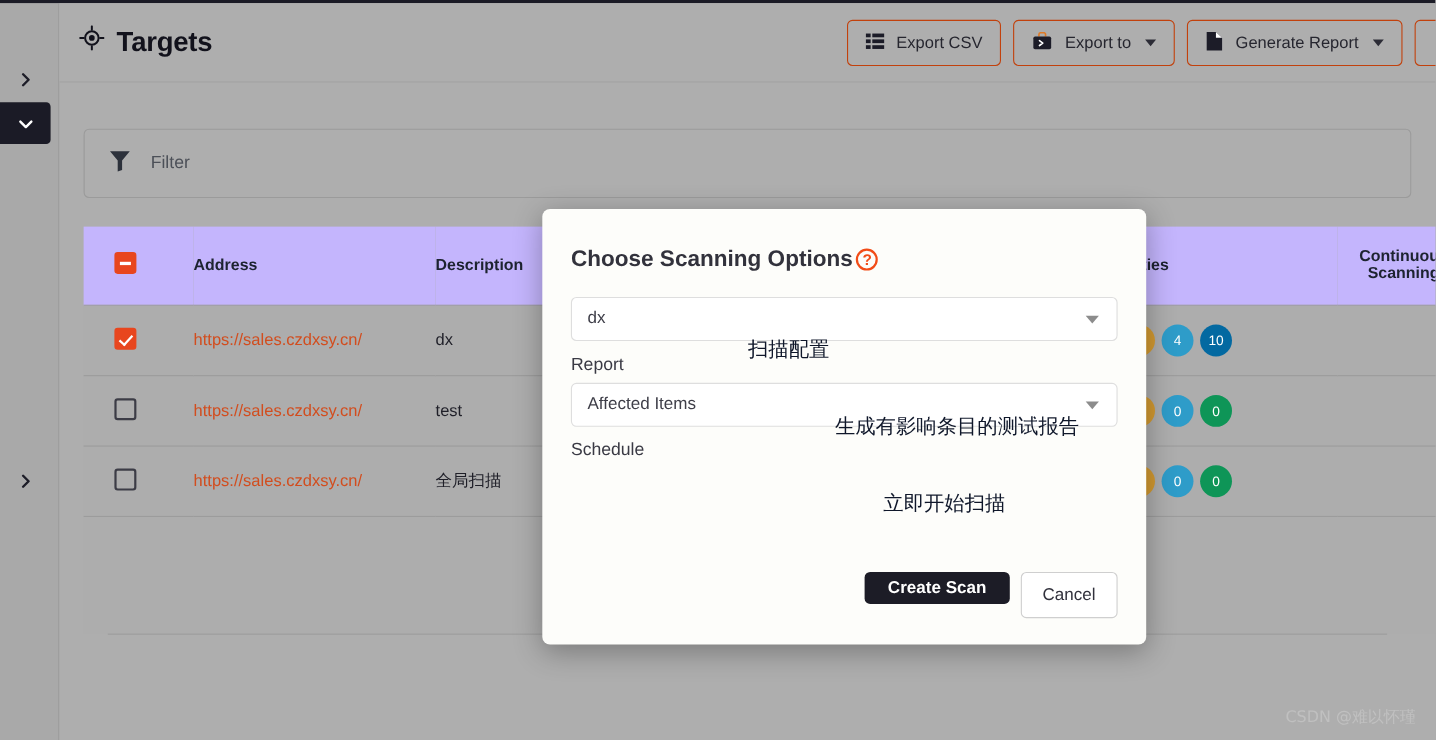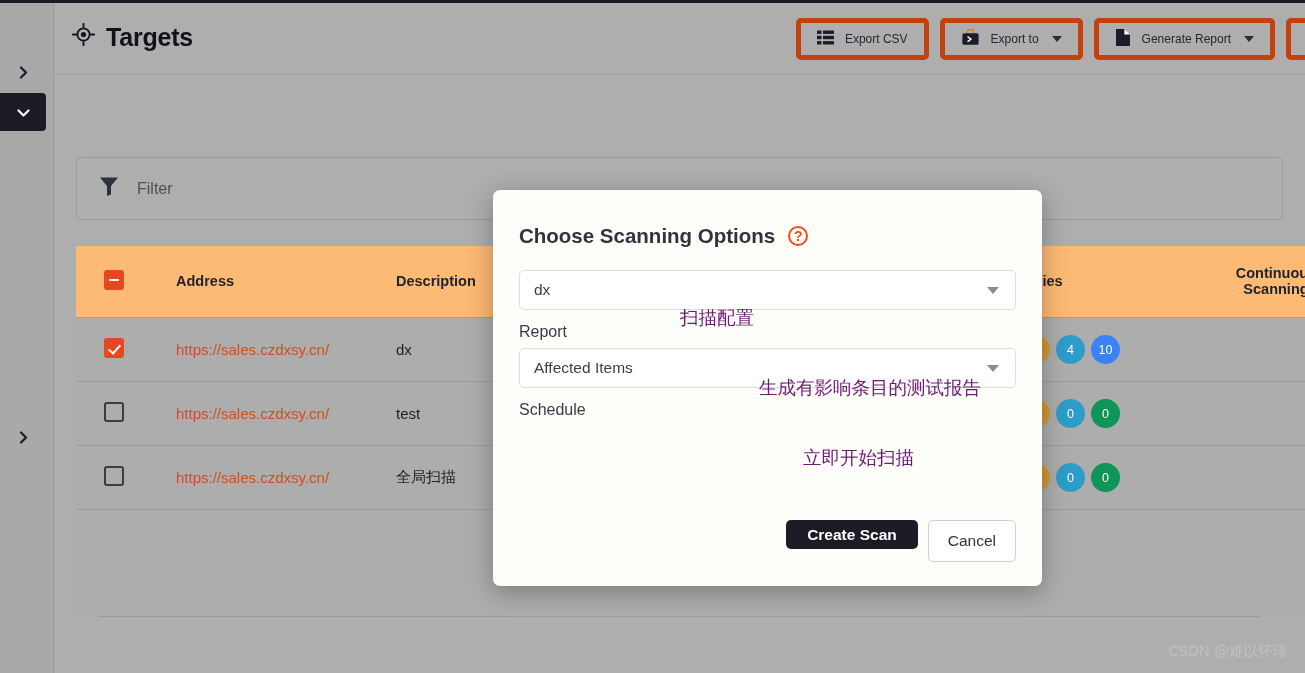"Export CSV" .hbtn { border: 5px solid #c2410c -> 1px solid #c2410c; font-size: 12px -> 15px }
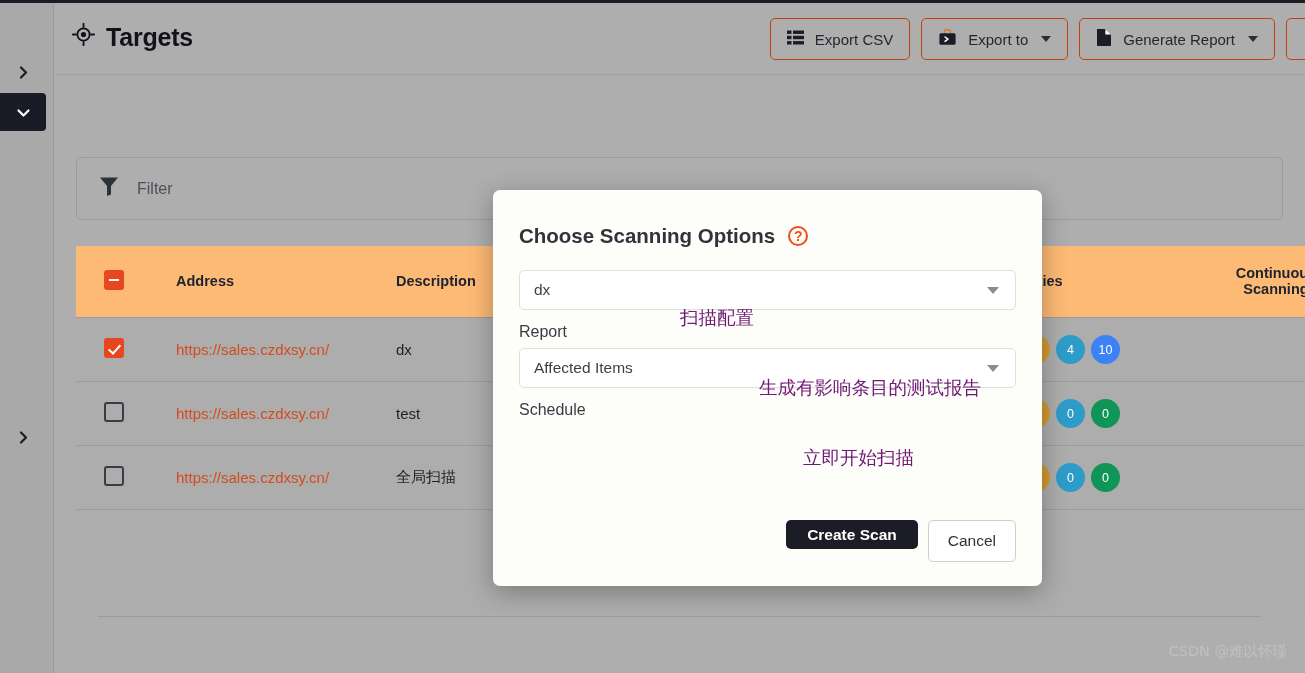"Filter" .content { margin-top: 40px -> none }
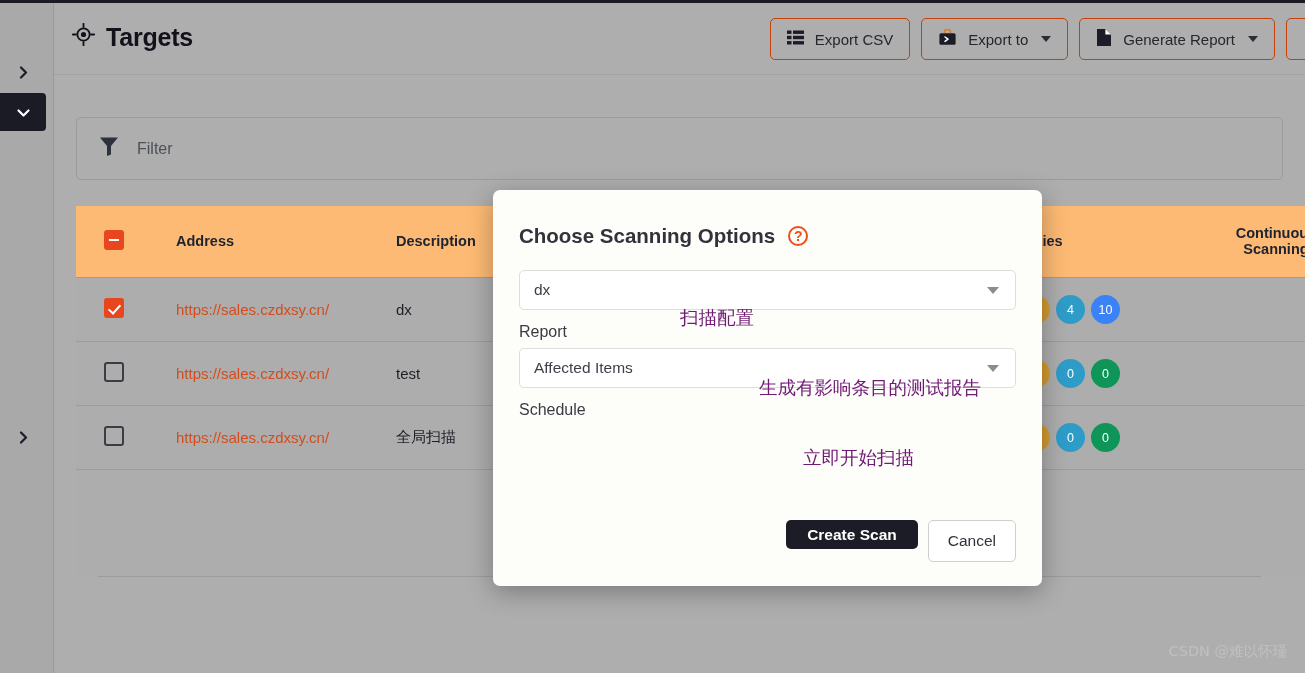"Address" .table thead th { background: #fdba74 -> #c4b5fd }
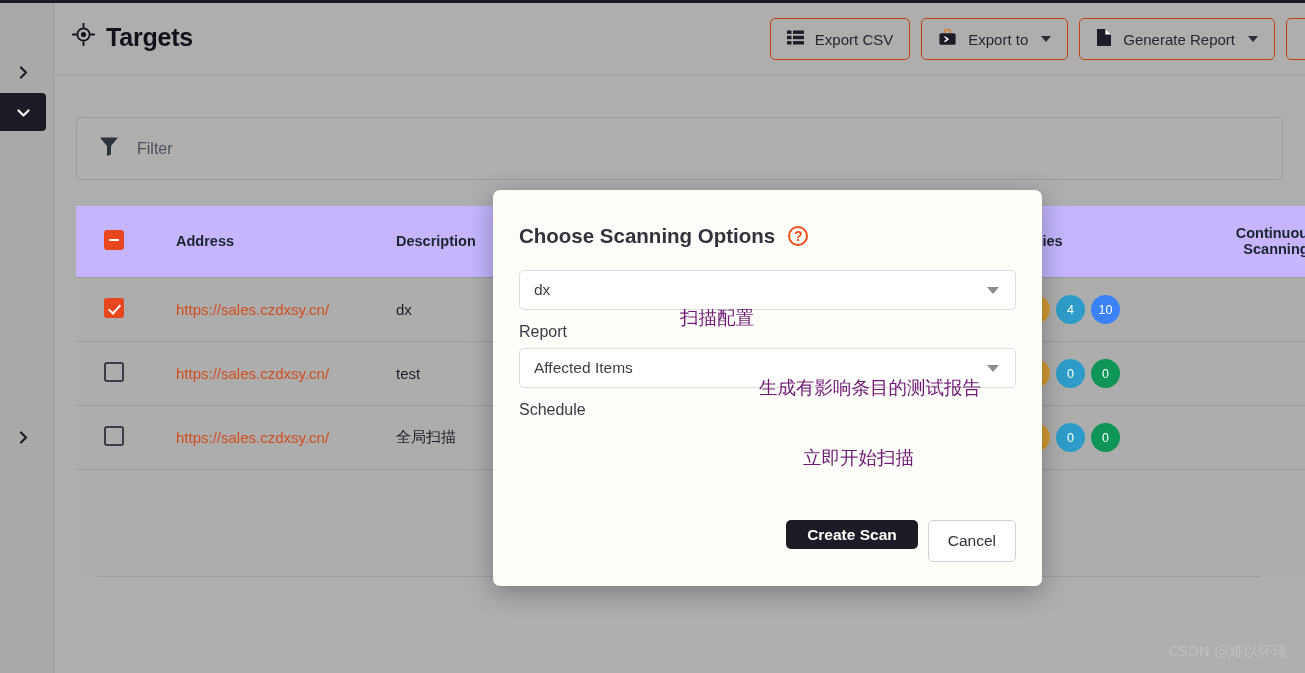"Choose Scanning Options" .modal-title { gap: 13px -> 3px }
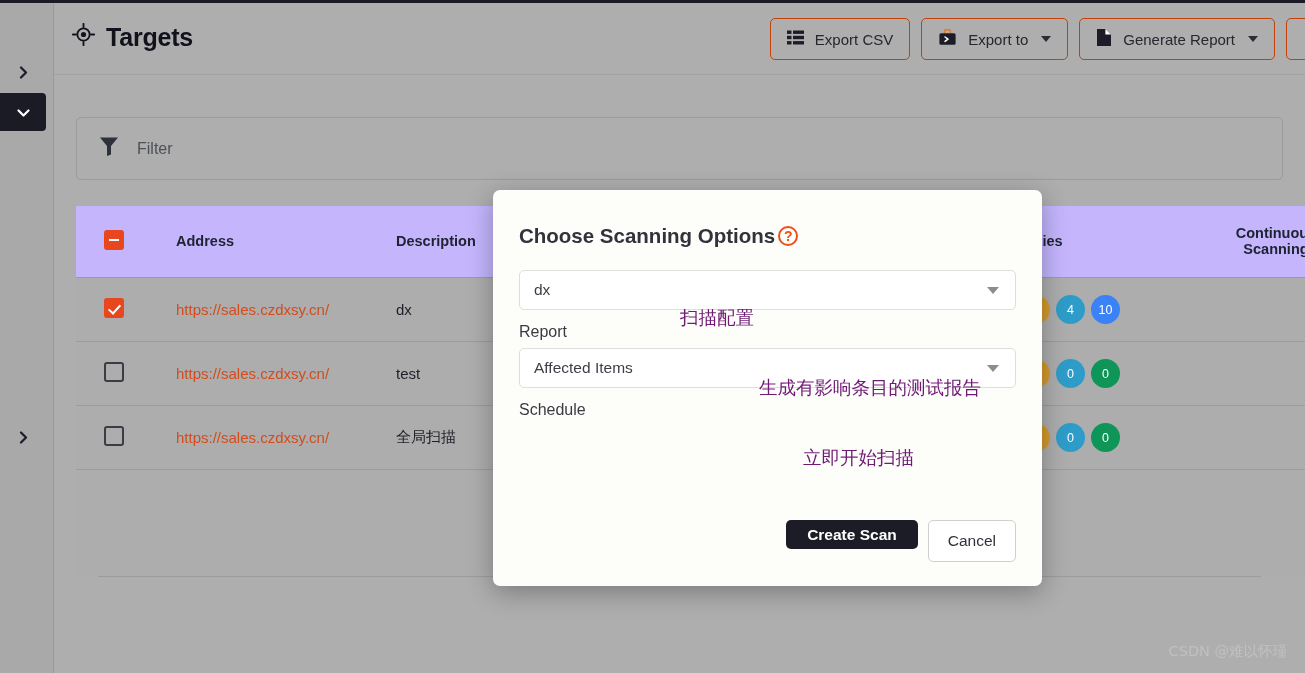"扫描配置" .annot { color: #701a75 -> #0f172a }
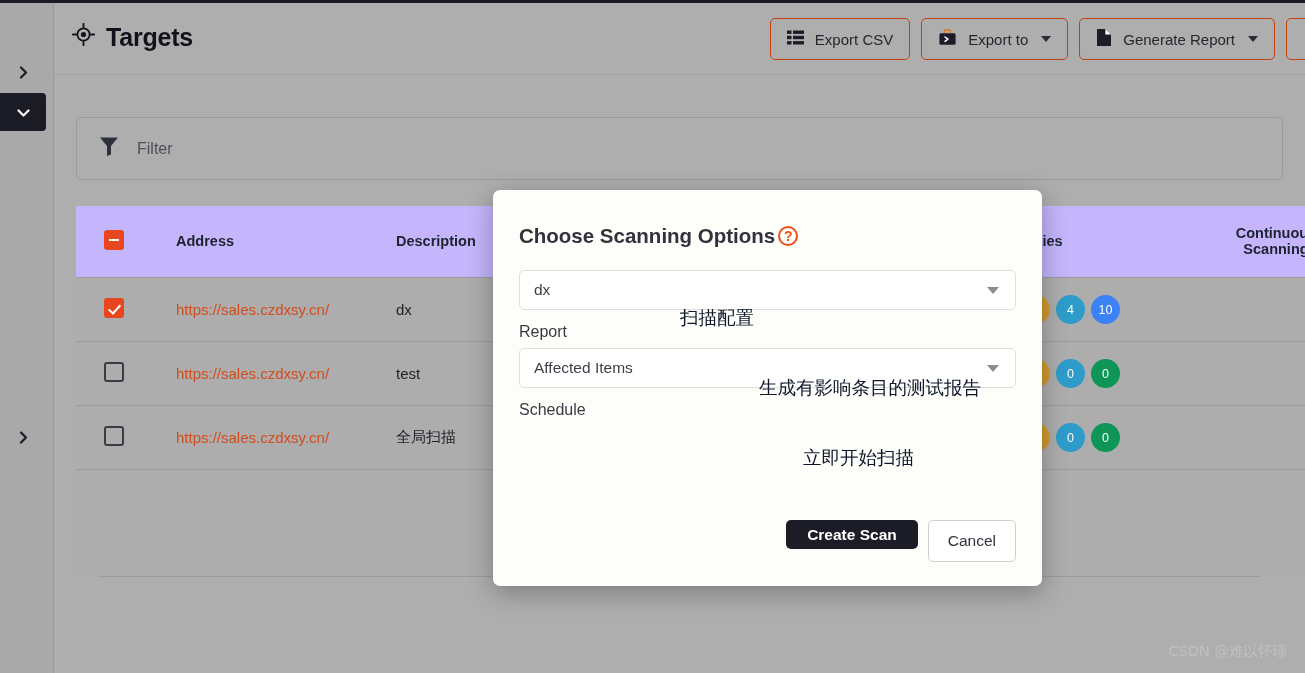"10" span.badge { background: #3b82f6 -> #0369a1 }
